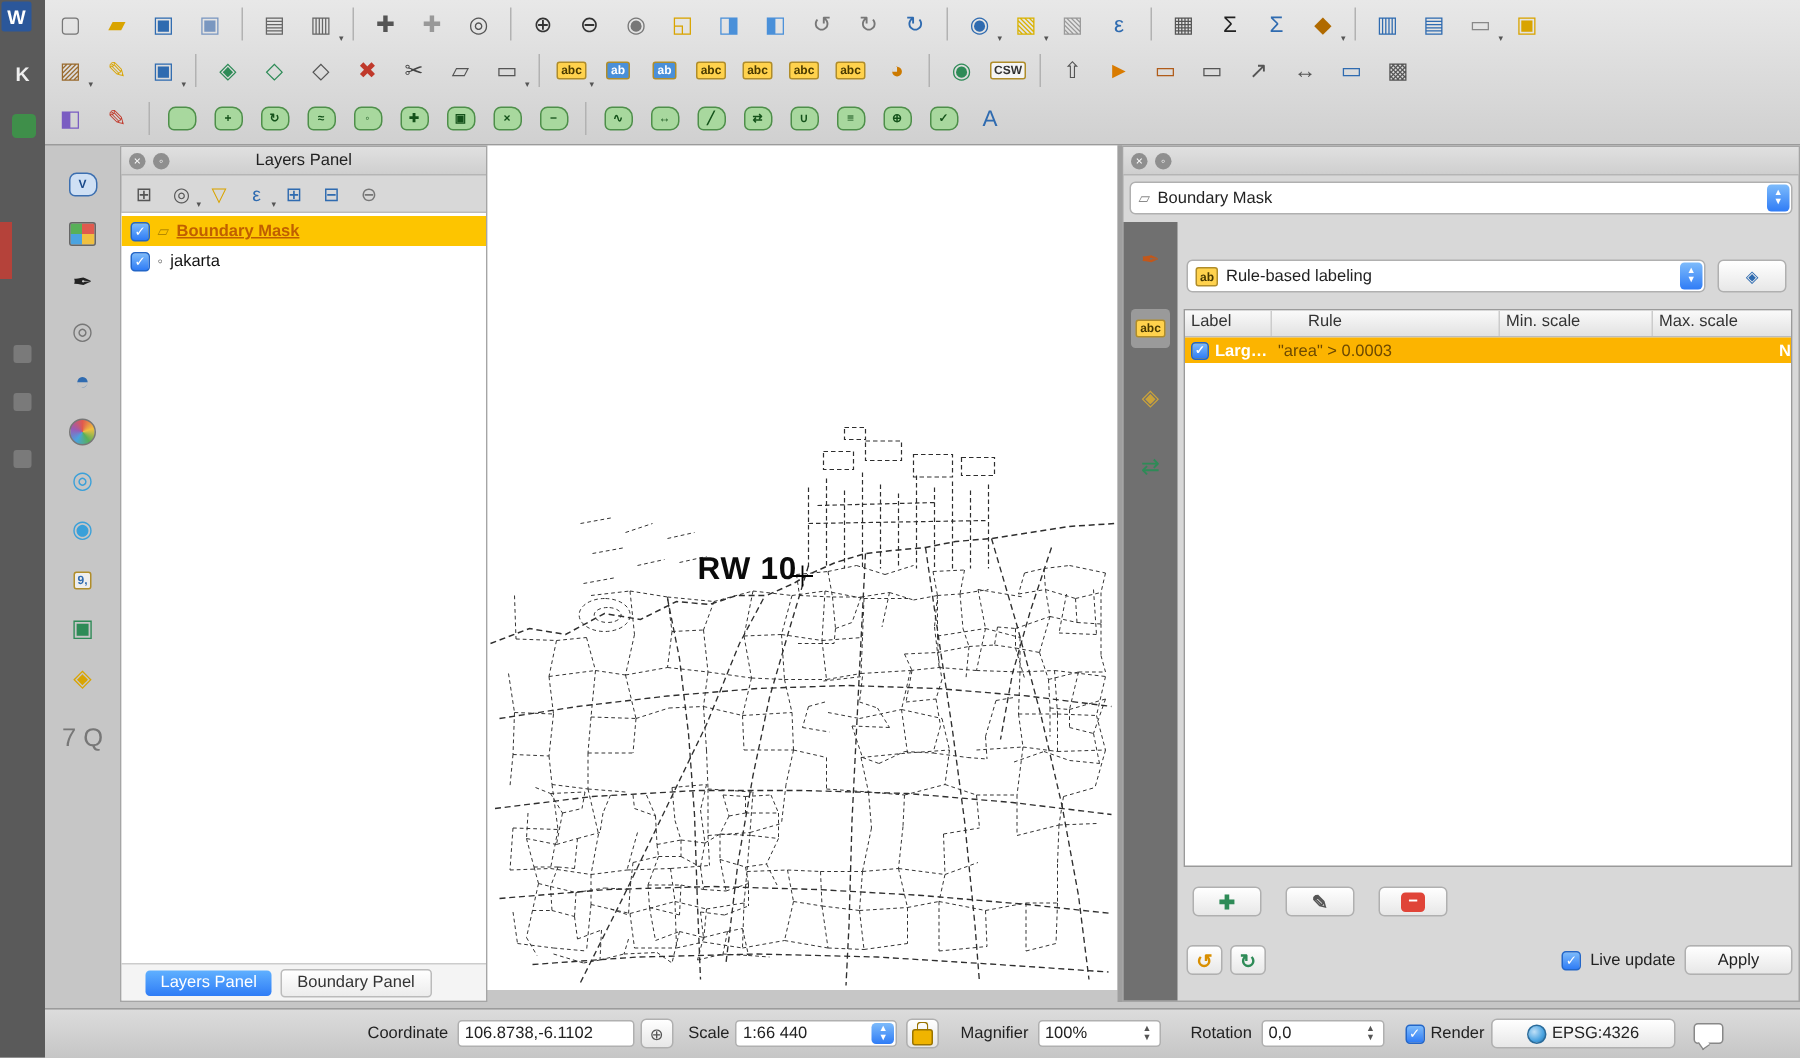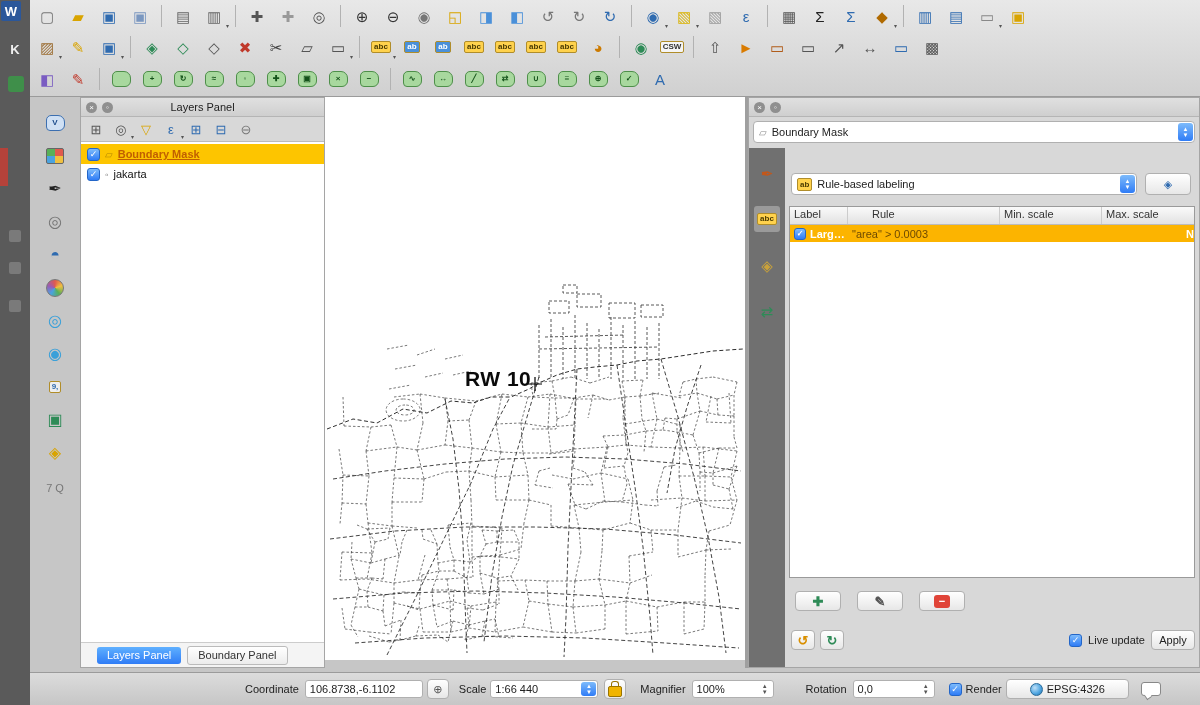"7 Q" .rail-misc { font-size: 11px -> 17px }
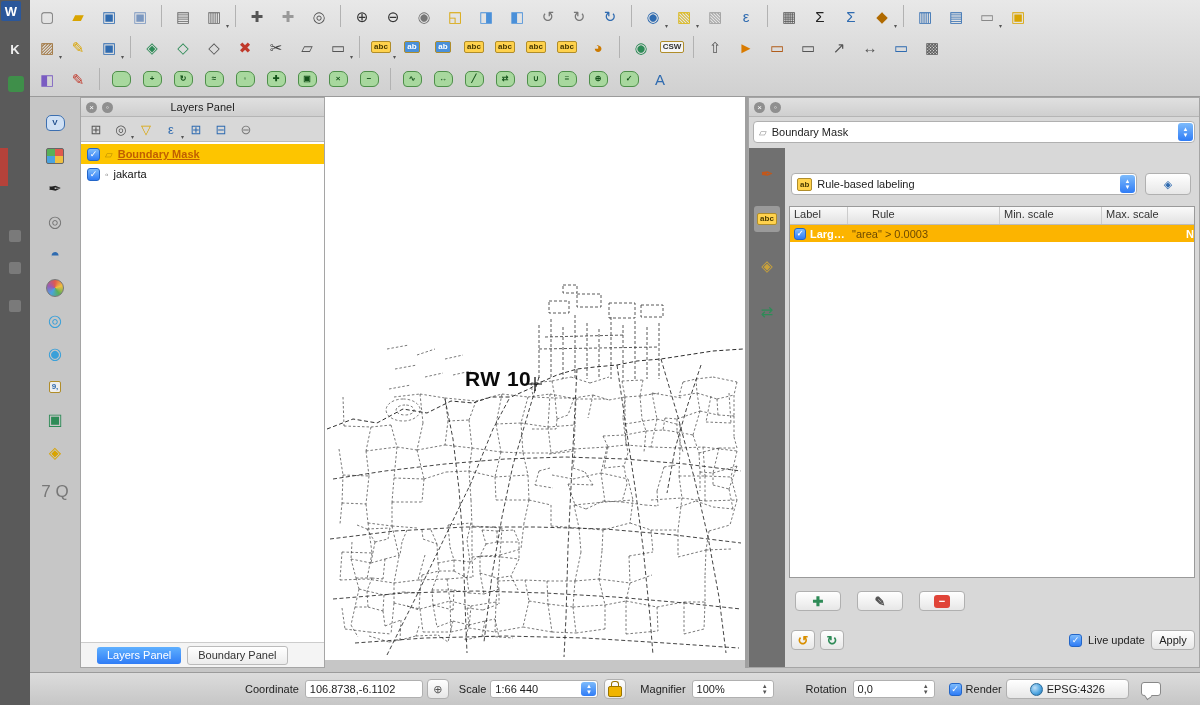"Apply" #apply-btn { width: 44px -> 72px }
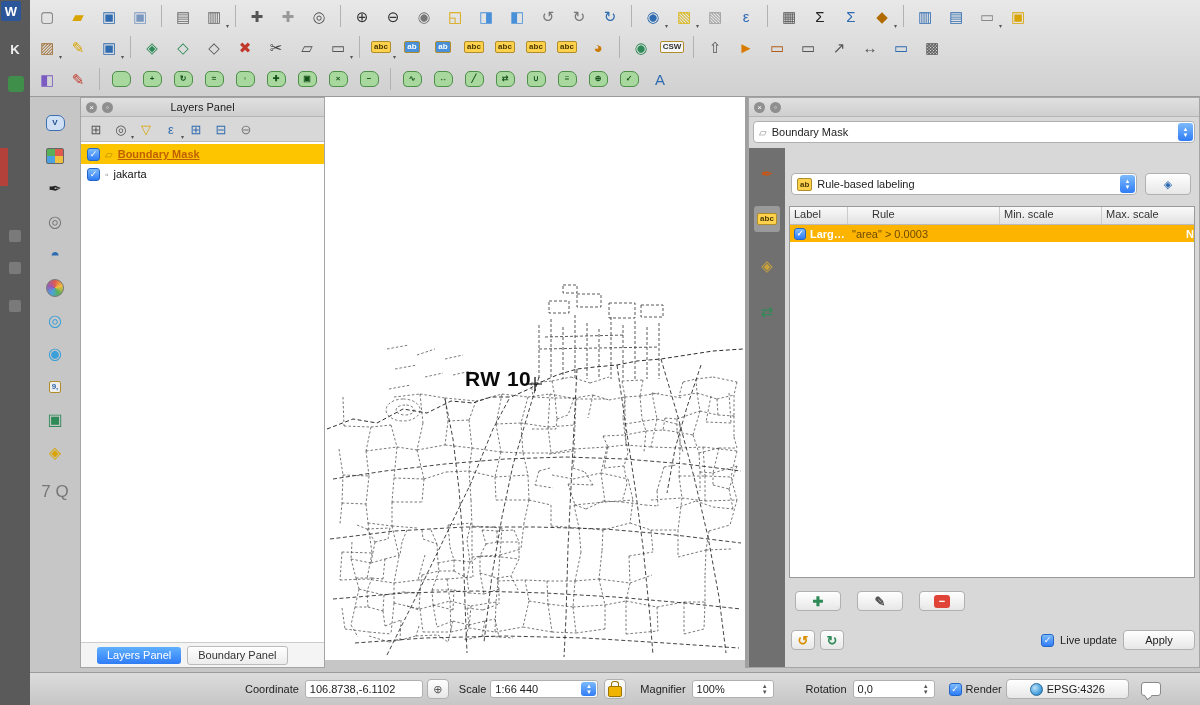"Rotation" span.sblabel { margin-left: 32px -> 20px }
